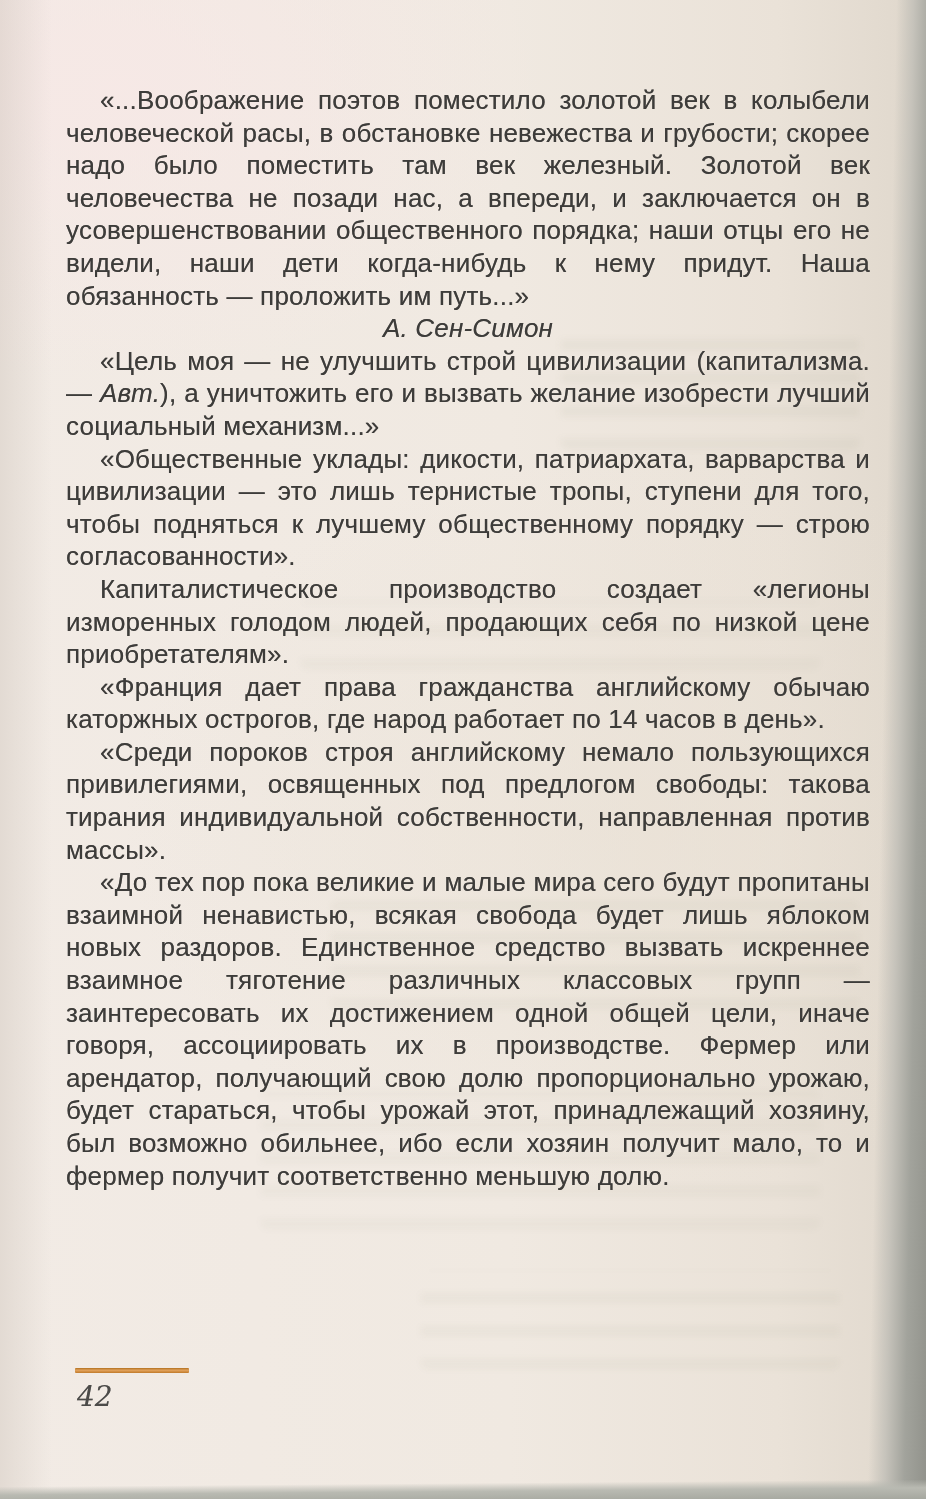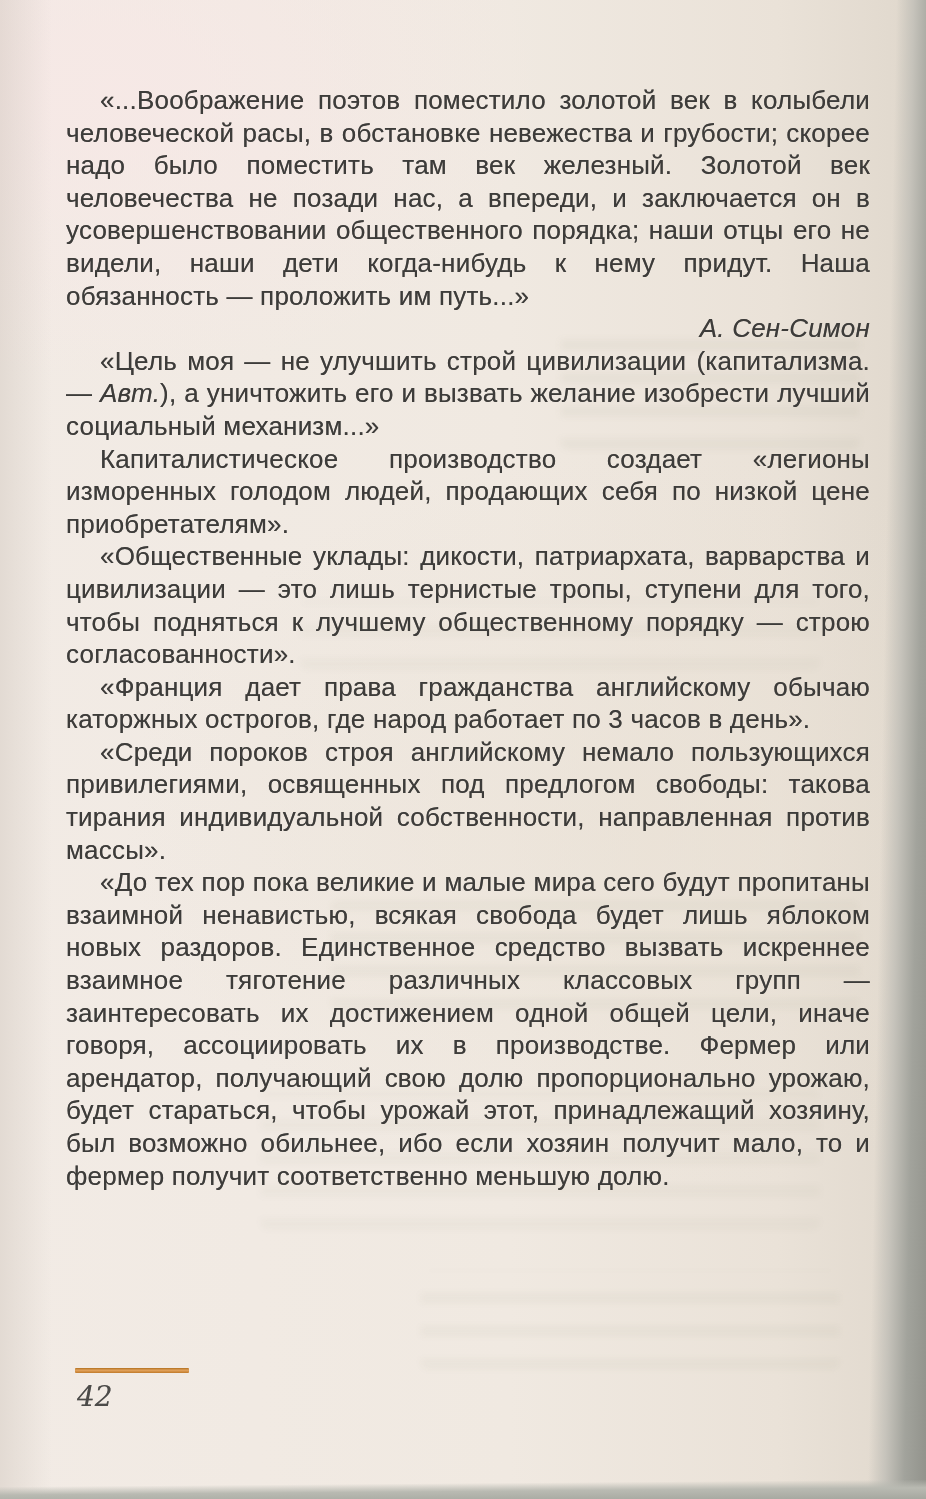"А. Сен-Симон" .text-block p.attribution { text-align: right -> center }
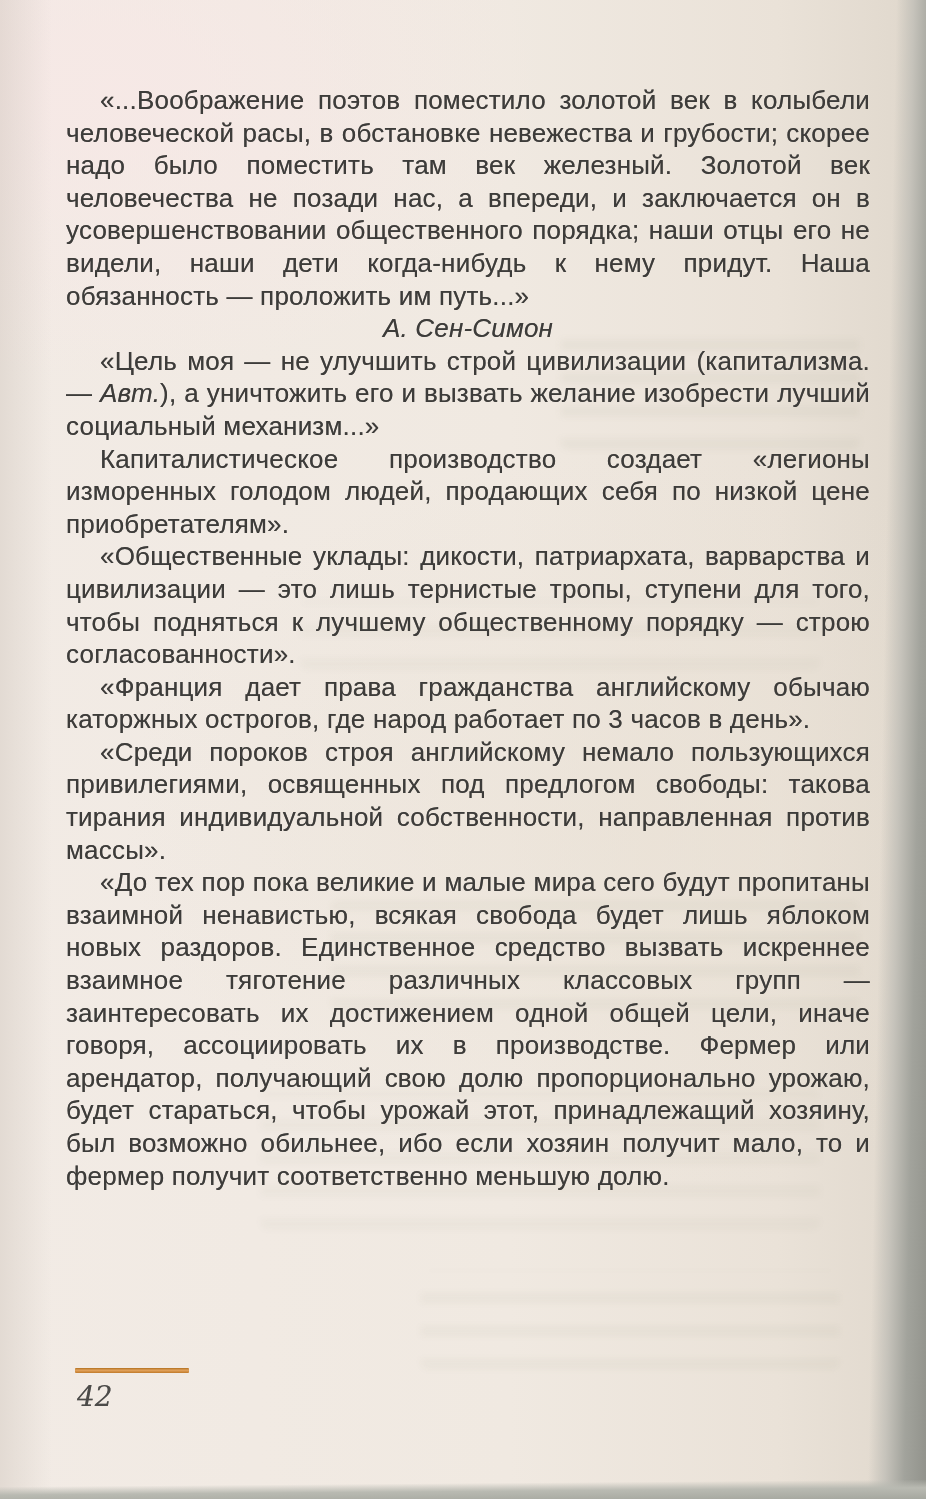"Капиталистическое производство создает" p.indent { order: before "«Общественные уклады: дикости," -> after "«Общественные уклады: дикости," }
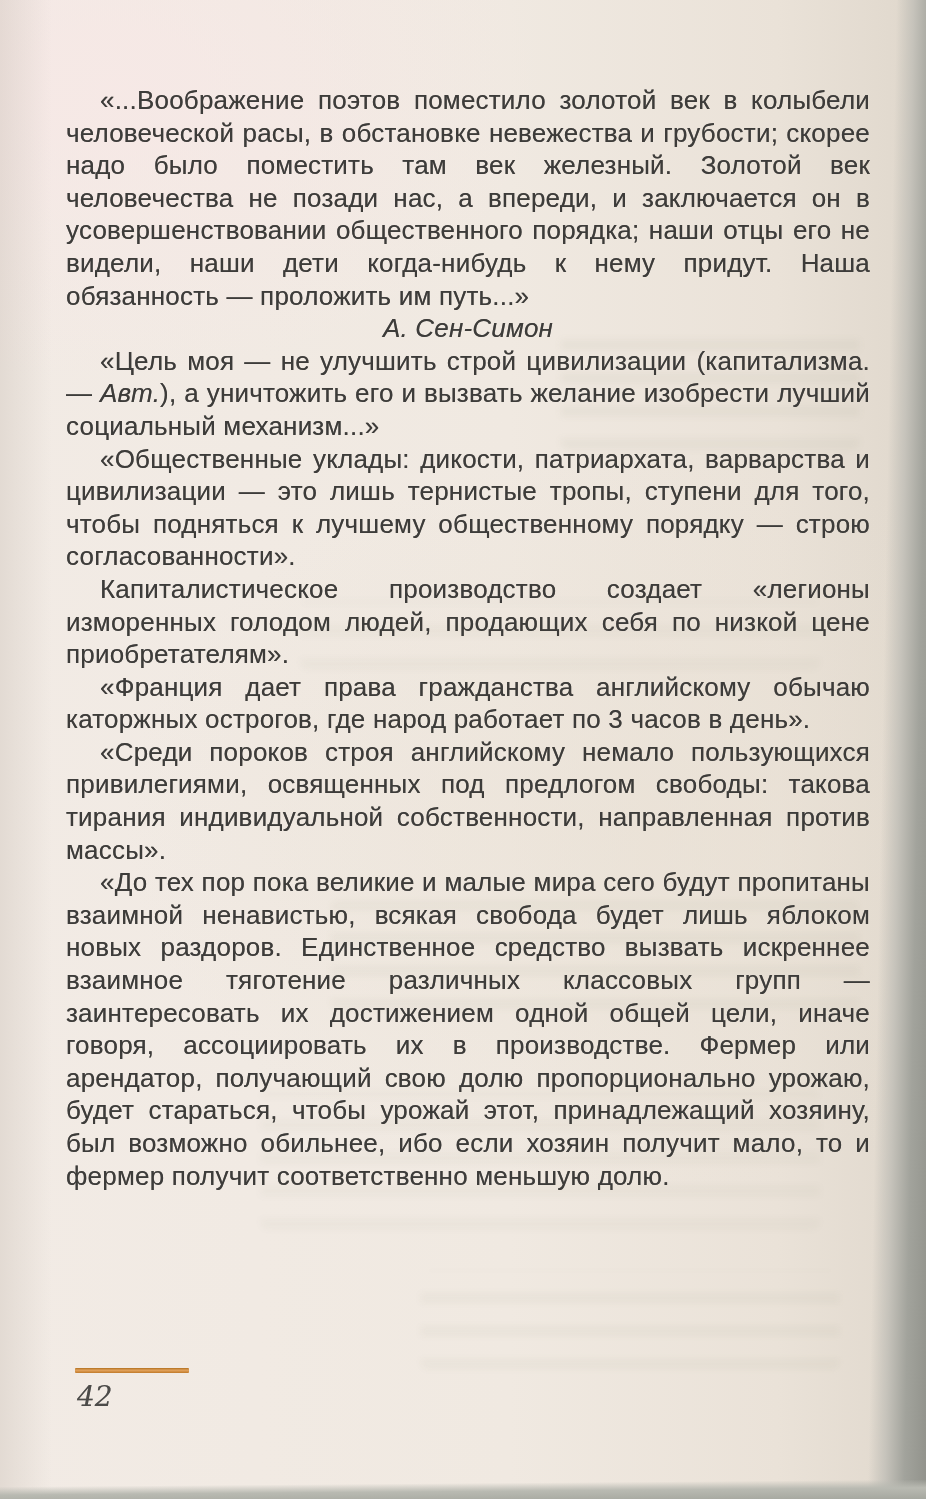"«Франция дает права гражданства" span { text: 3 -> 14 }
